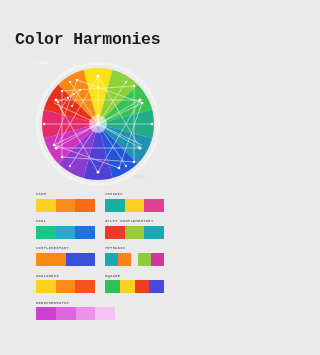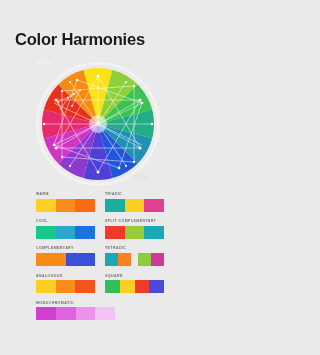"Color Harmonies" #page { font-family: none -> Liberation Mono, monospace }
